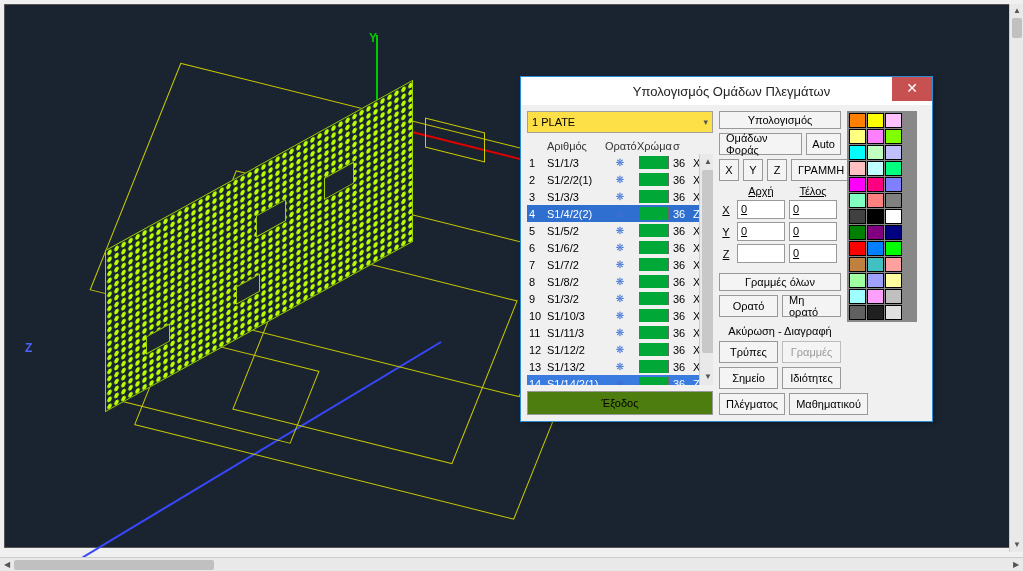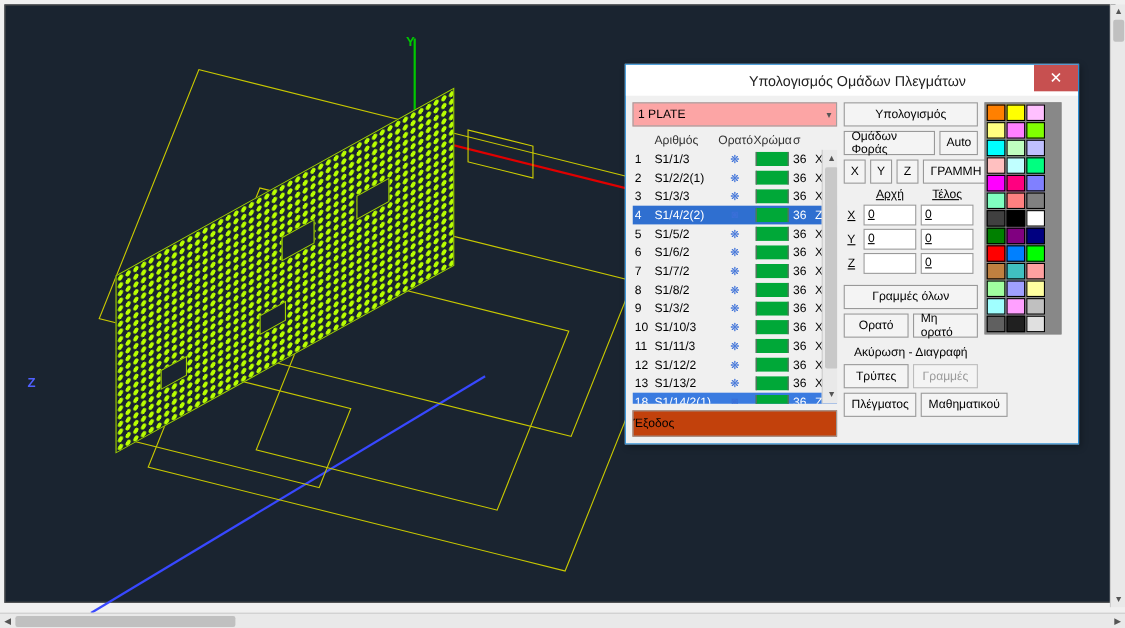"Υπολογισμός Ομάδων Πλεγμάτων" .dialog { margin-left: 48px -> none; top: 58px -> 76px }
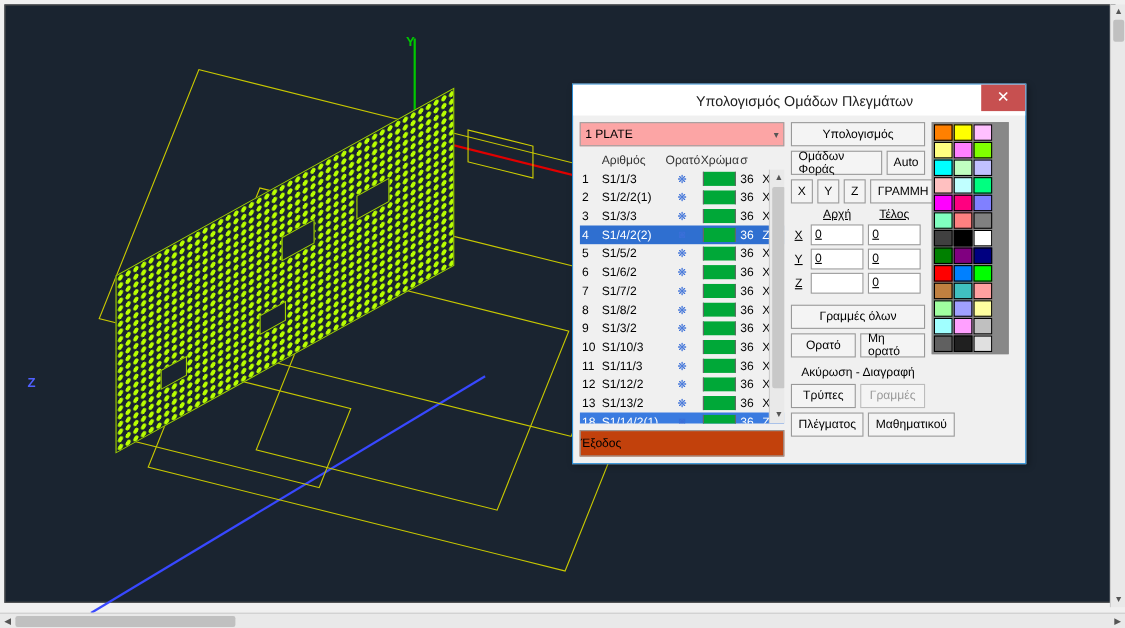"1 PLATE" .combo { background: #fca5a5 -> #fde047 }
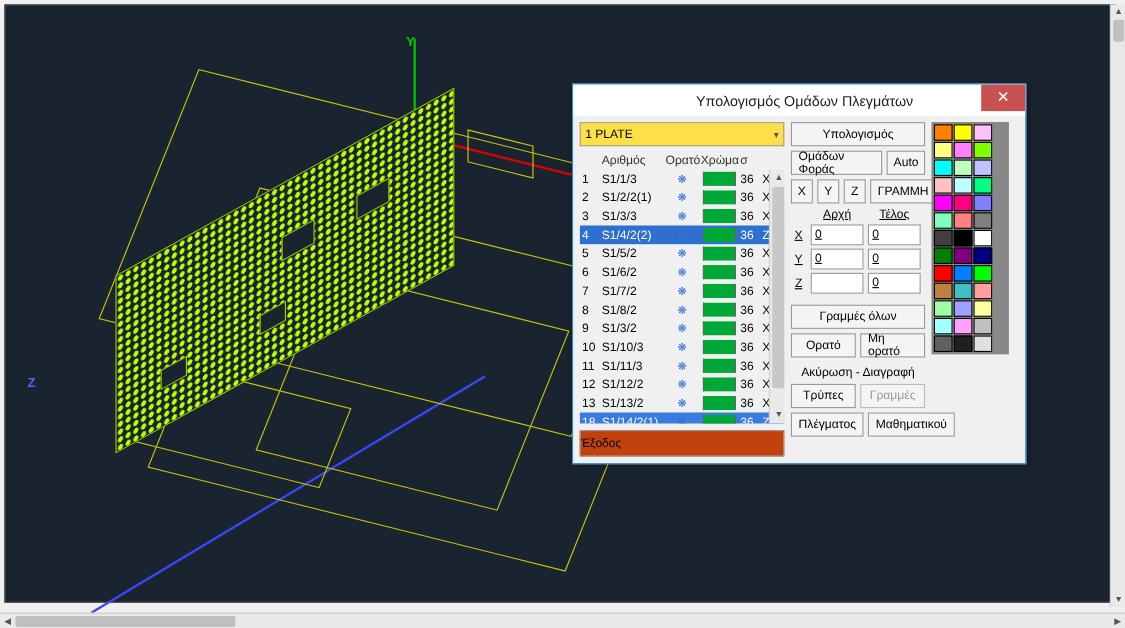"18" span { text: 18 -> 14 }
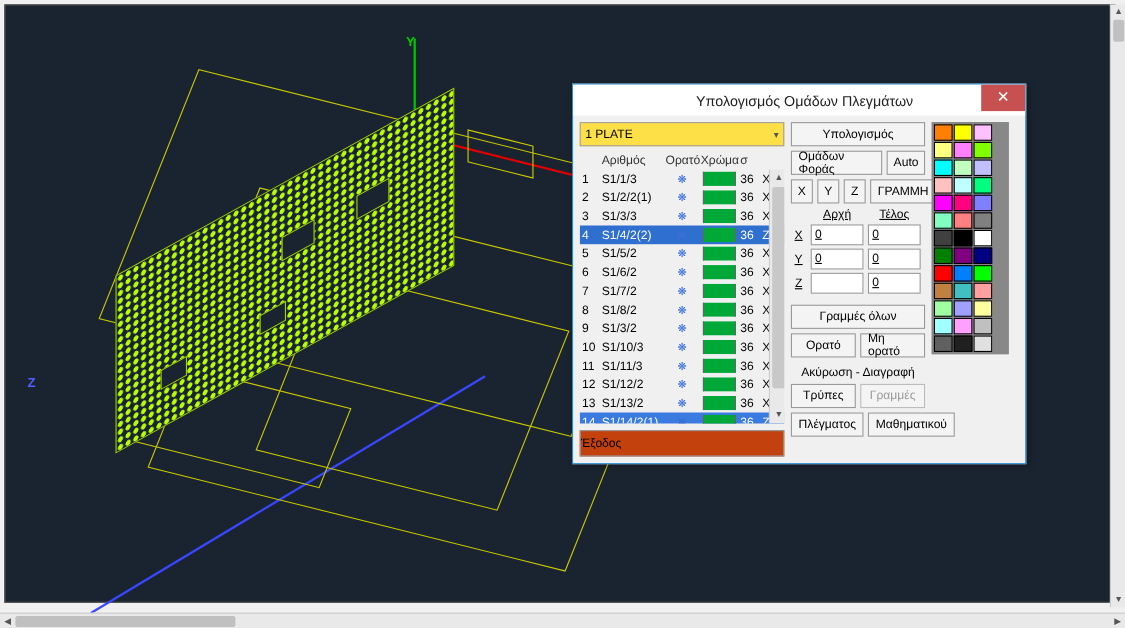"Σημείο" div.btn-row { html: none -> <div> <div>Σημείο</div> <div>Ιδιότητες</div> </div> }
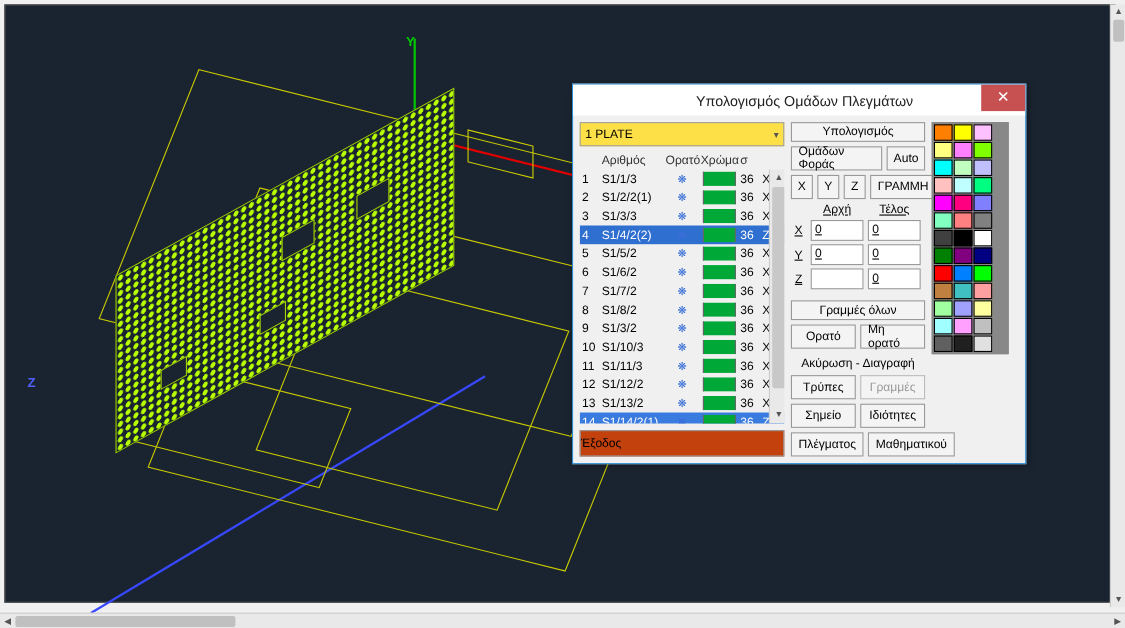"Έξοδος" .exit-btn { background: #c2410c -> #4d7c0f; text-align: none -> center }
